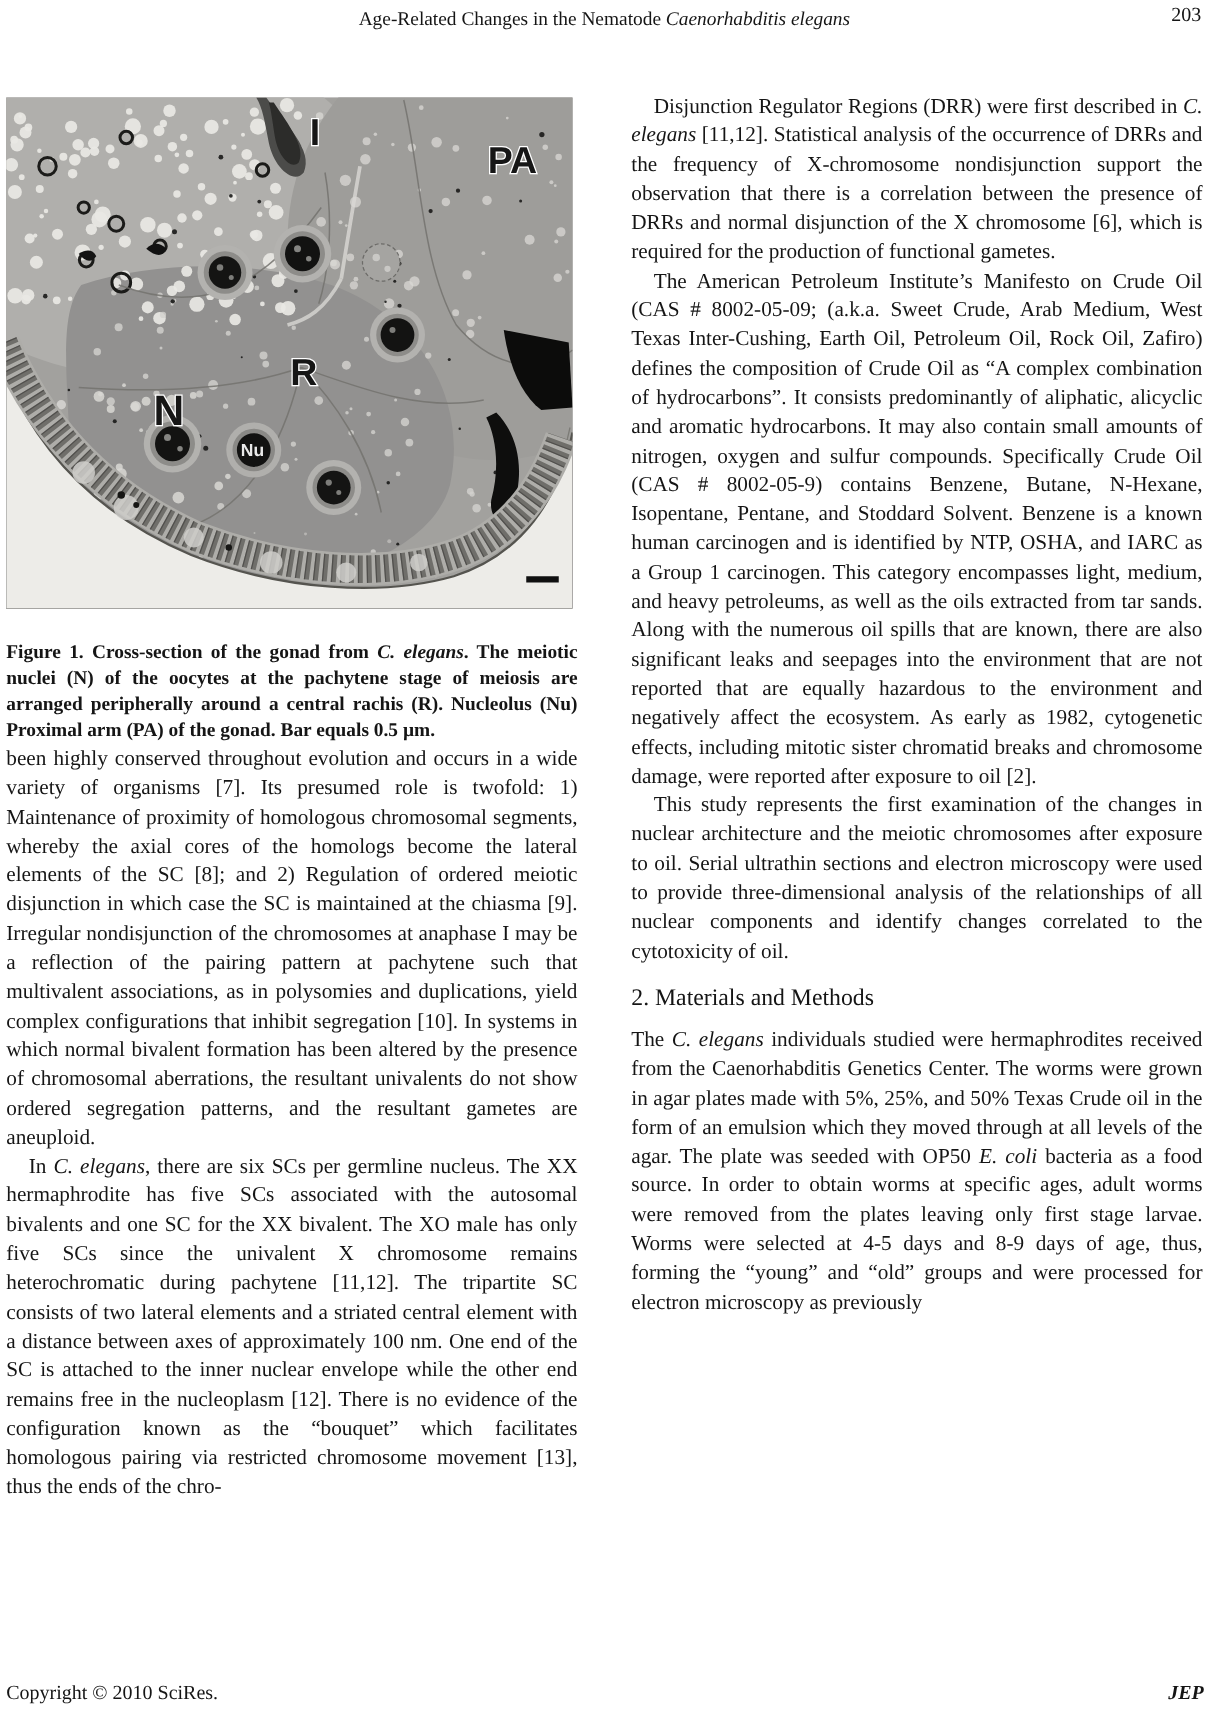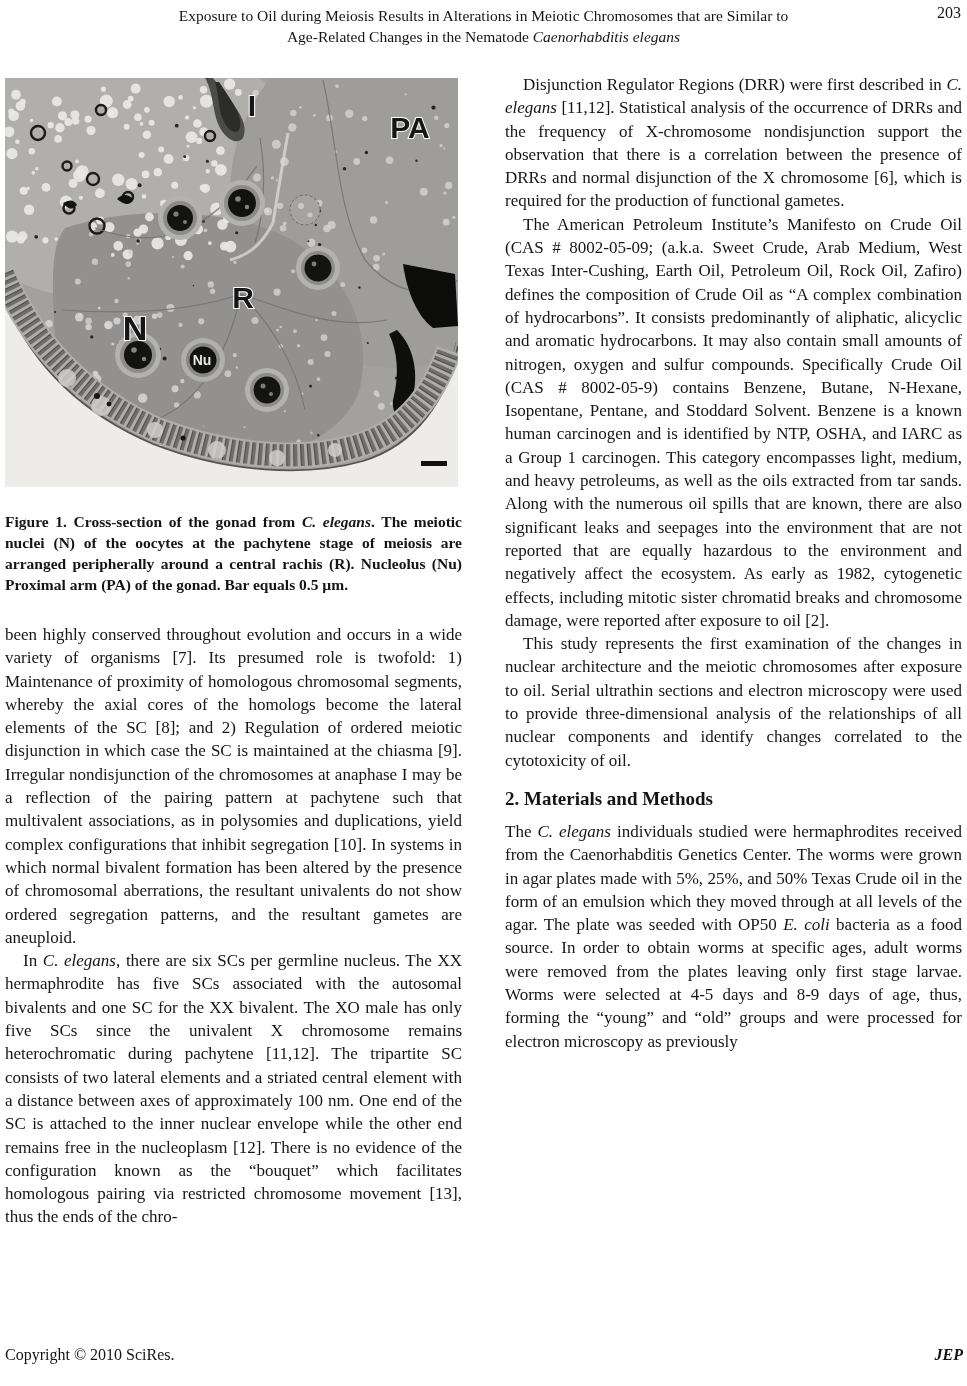"Exposure to Oil during Meiosis" div { html: <div>Exposure to Oil during Meiosis Results in Alterations in Meiotic Chromosomes that are Similar to</div> -> none }
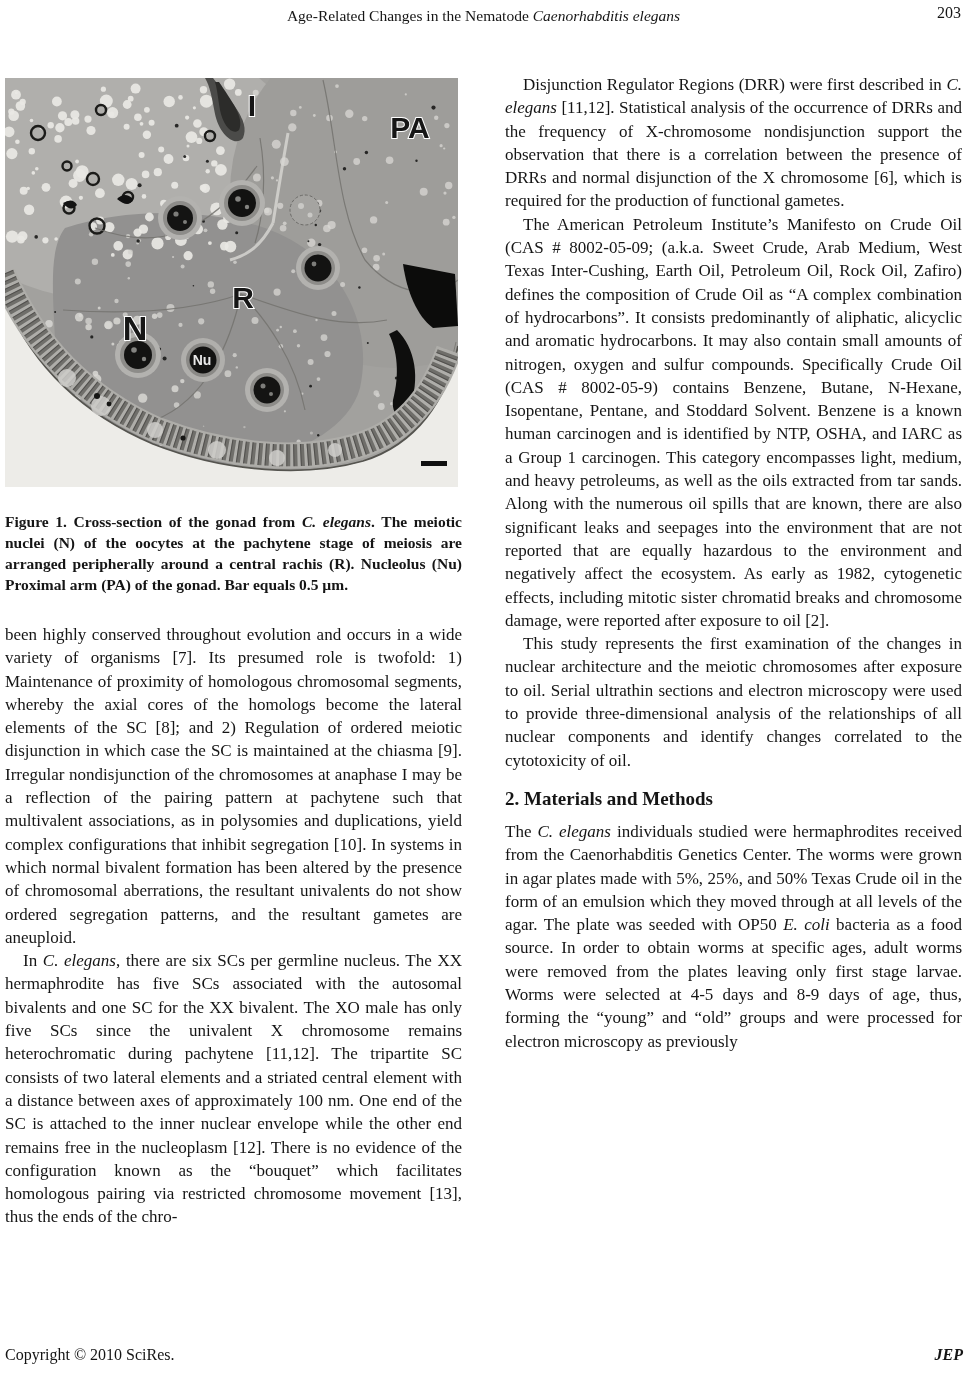"been highly conserved throughout" .leftbody { margin-top: 28px -> none }
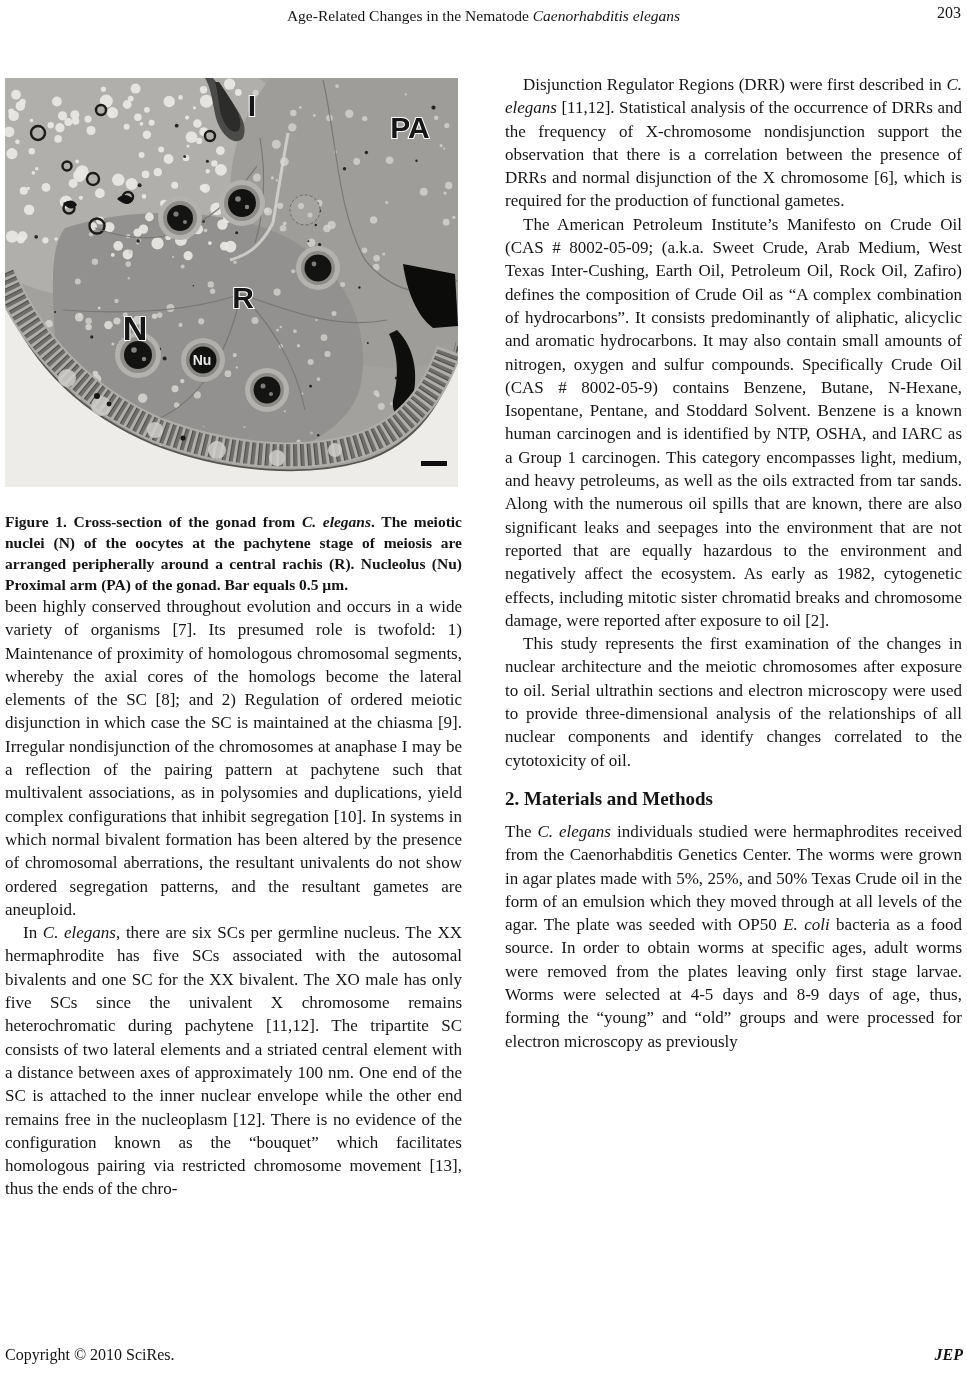"2. Materials and Methods" h2 { font-weight: bold -> normal }
